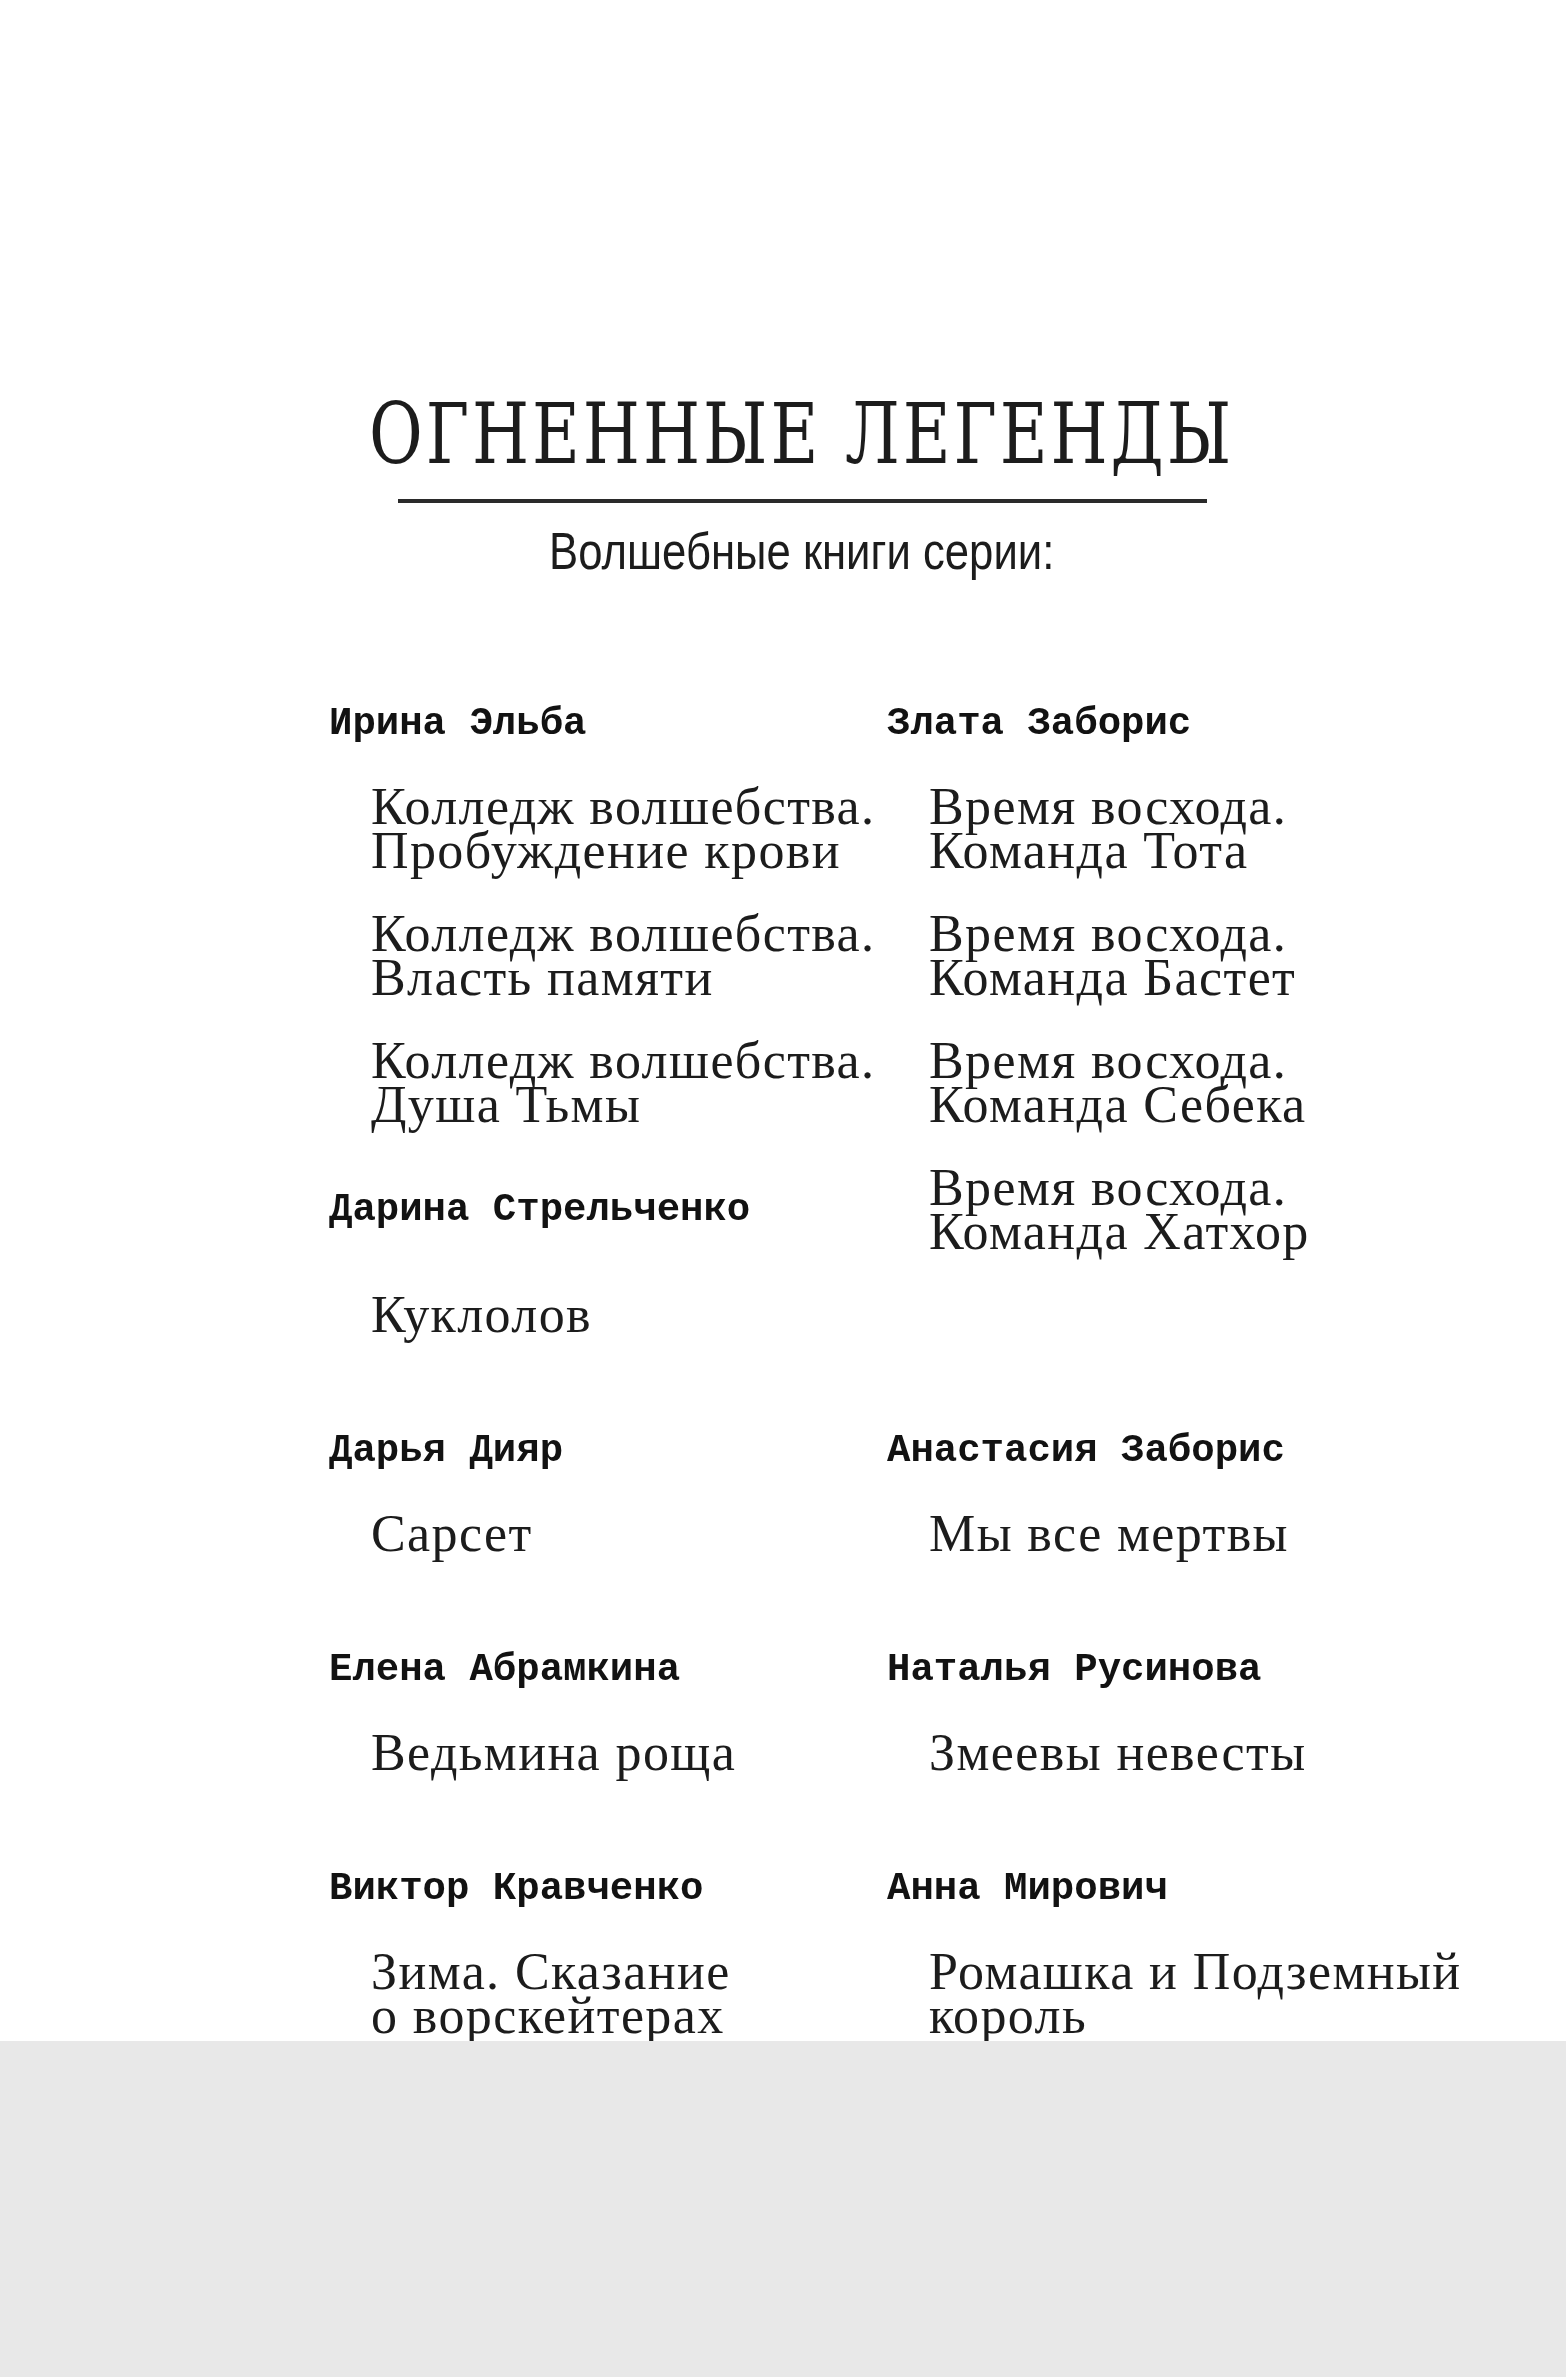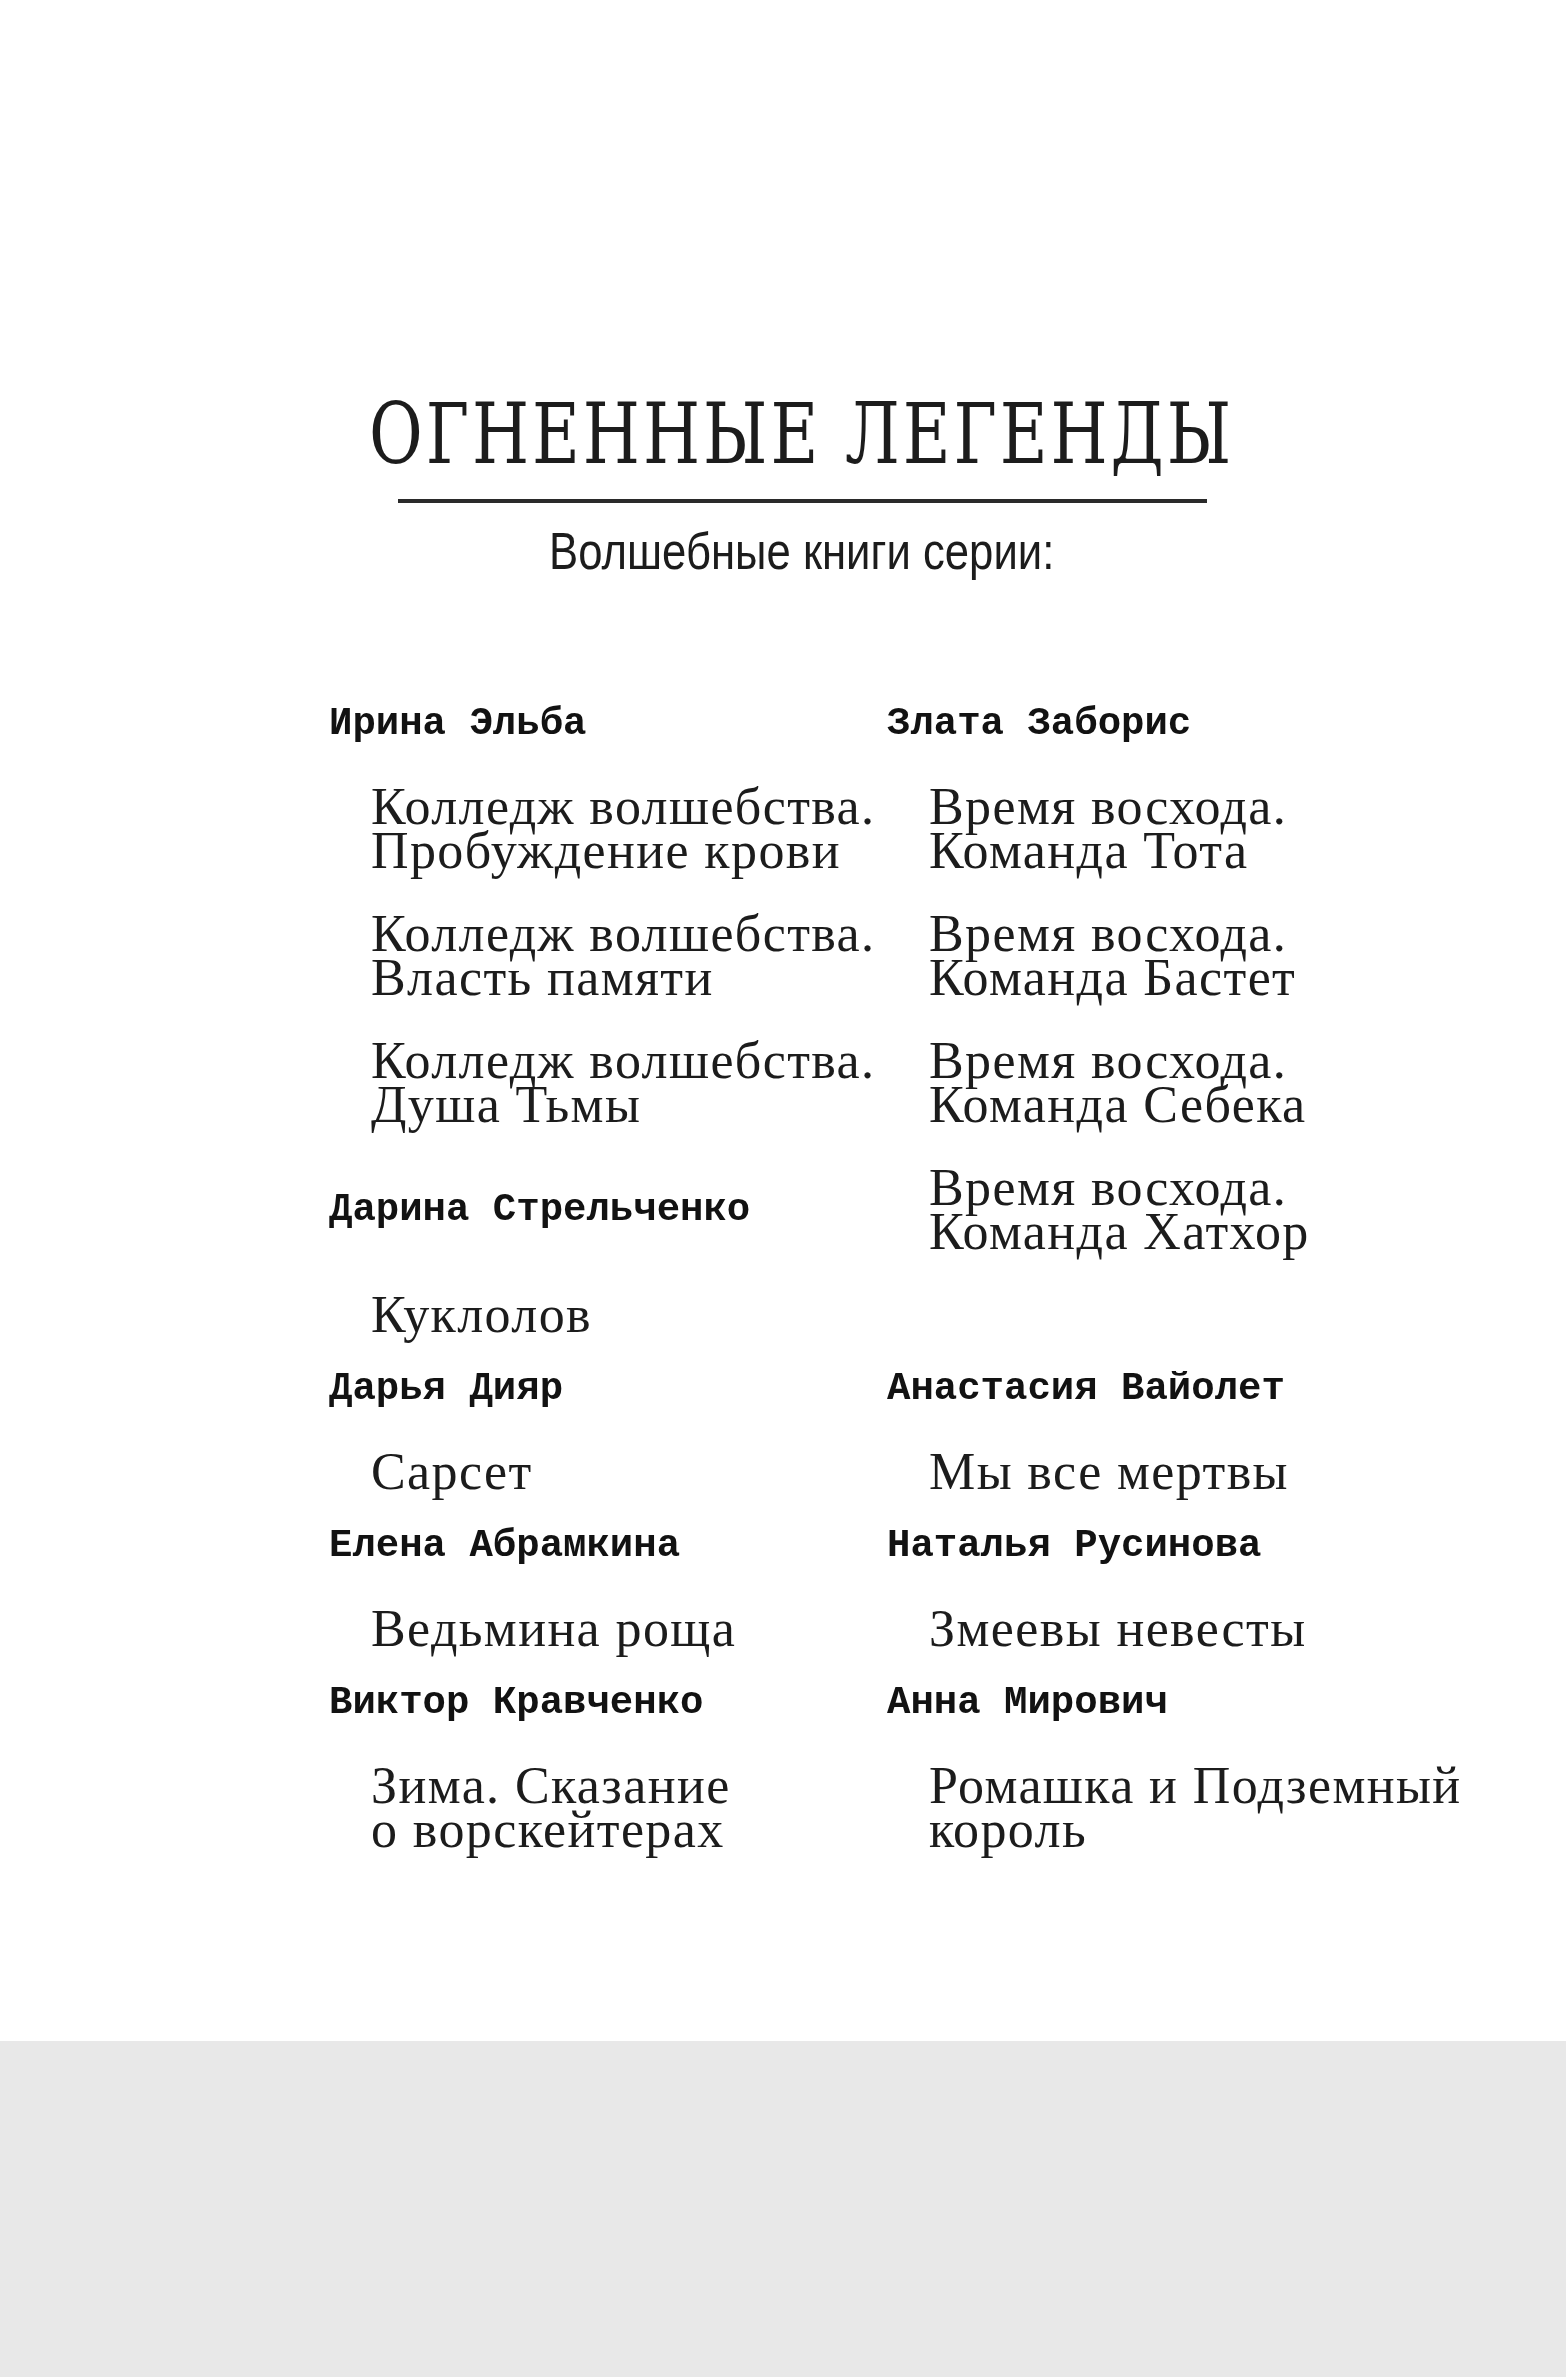"Дарья Дияр" .row + .row-authors { margin-top: 30px -> 92px }
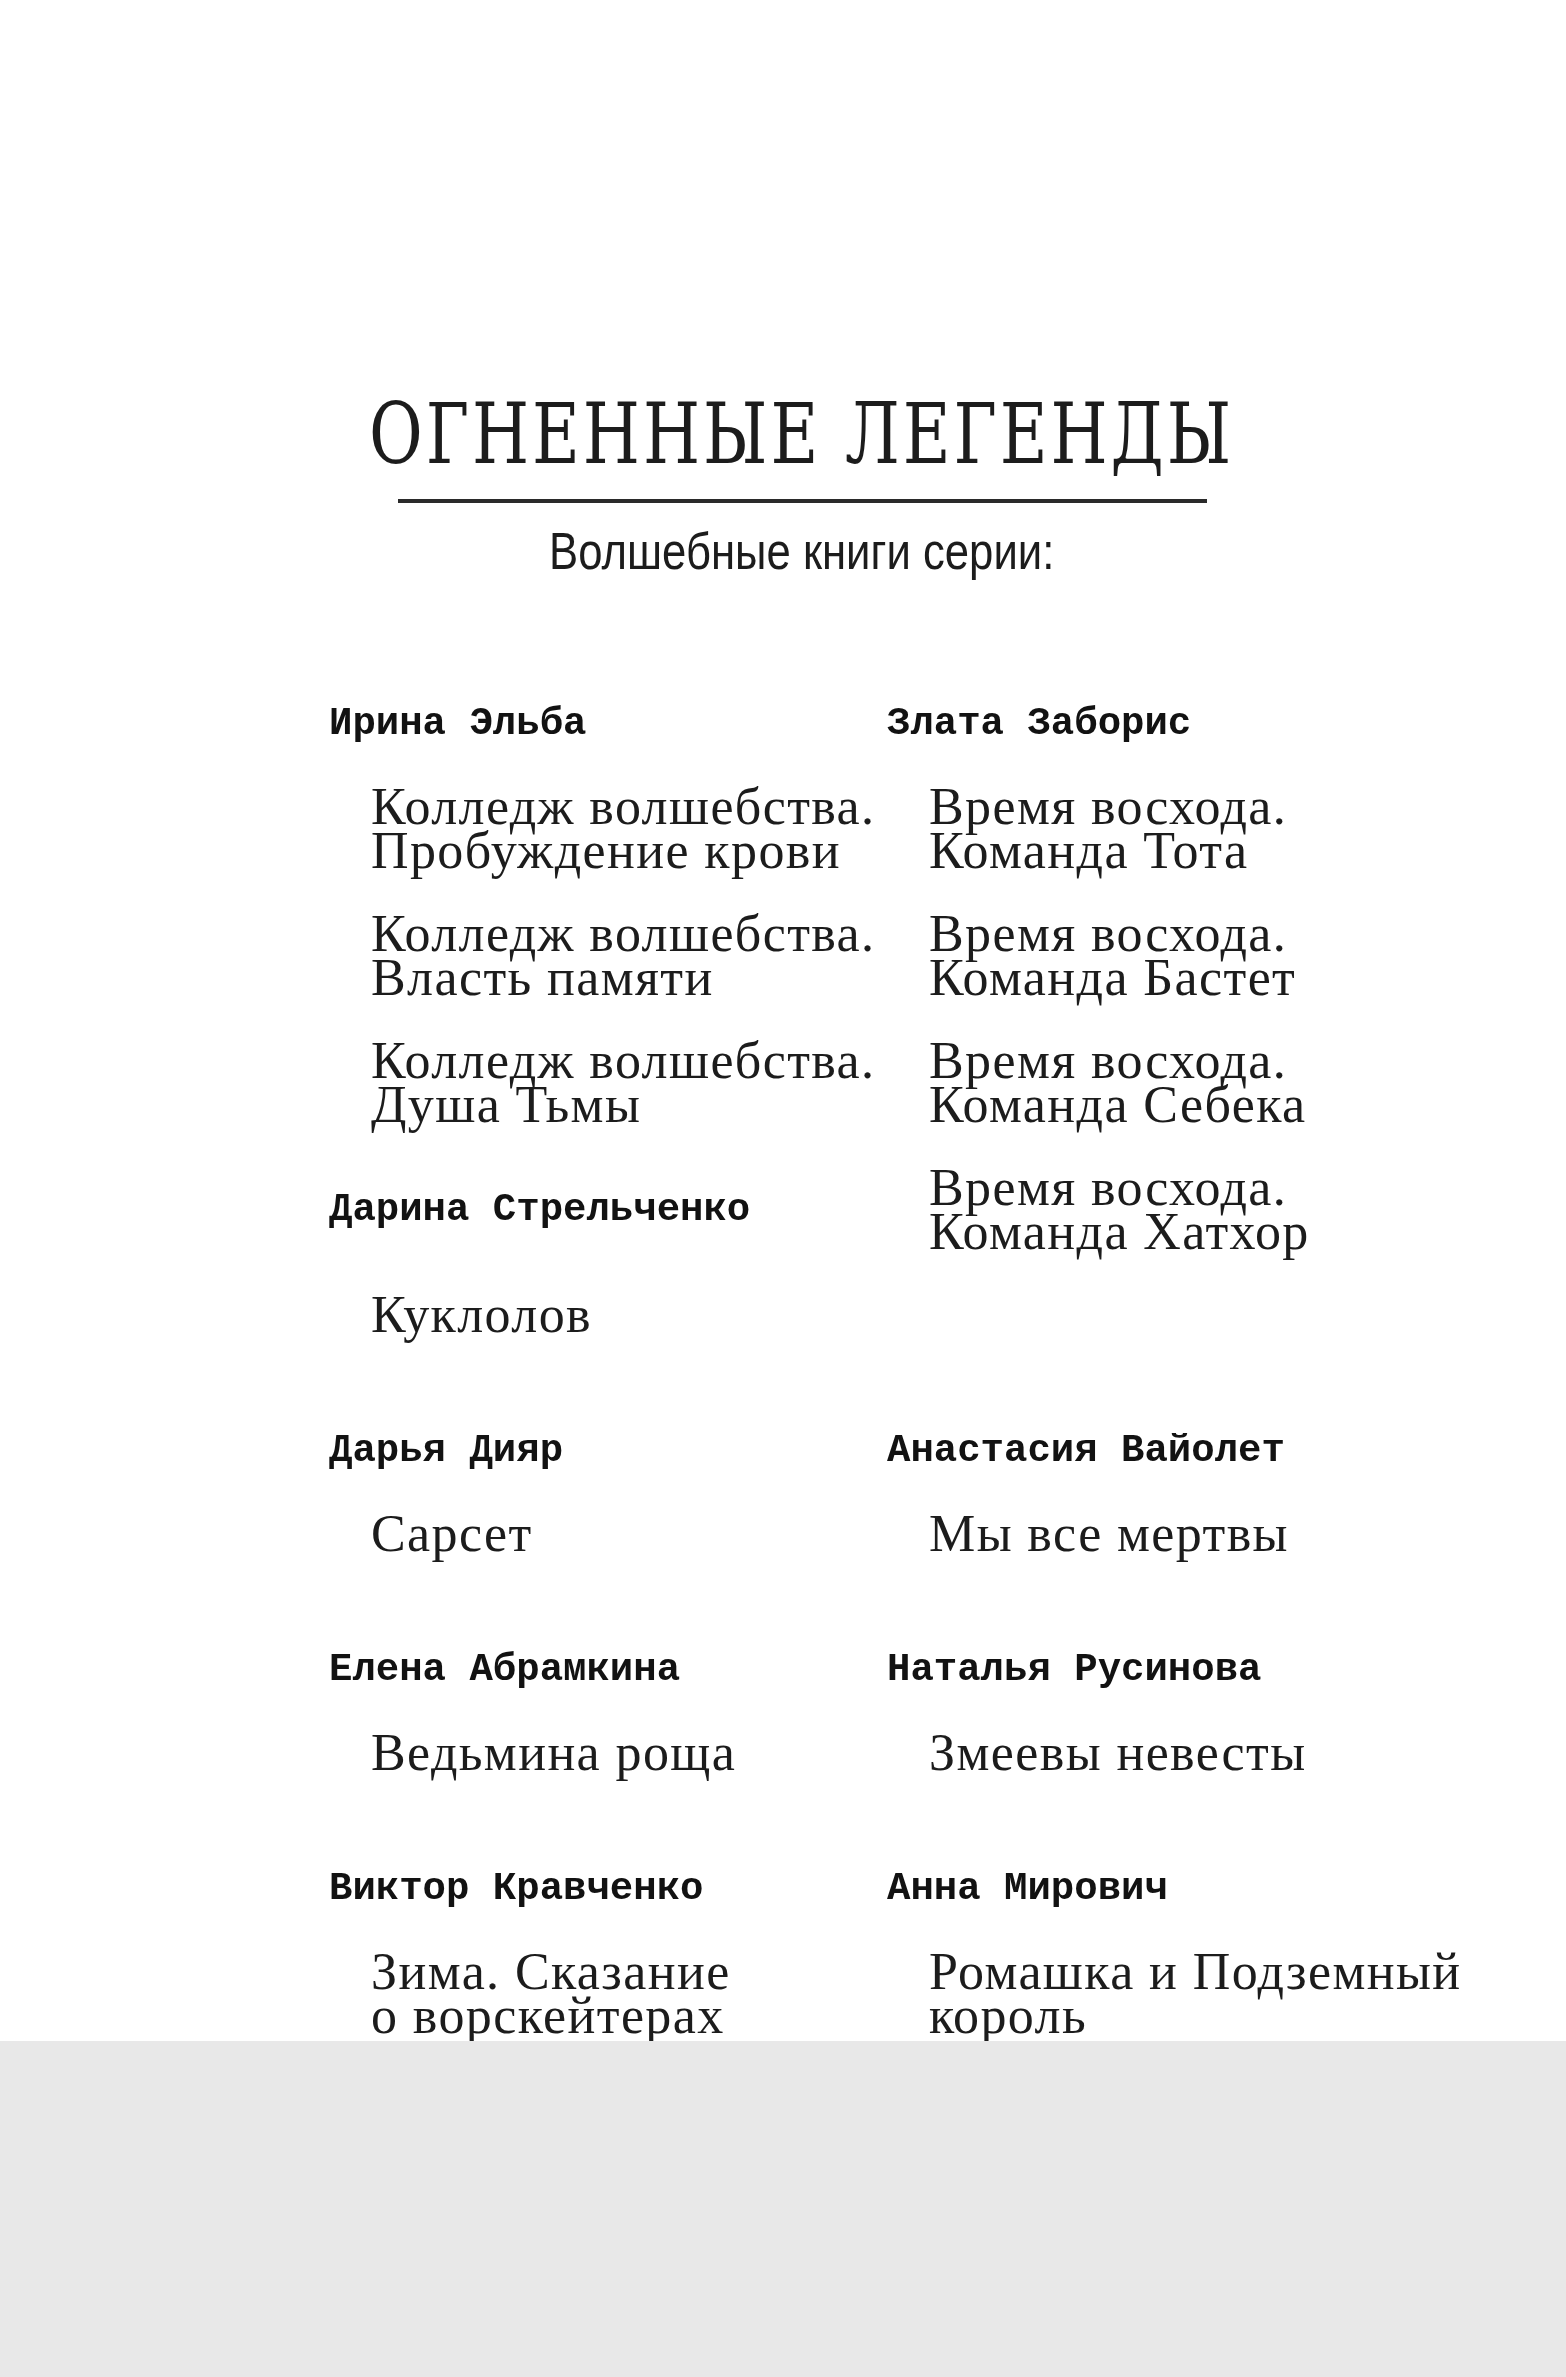"Анастасия Вайолет" div.cell { text: Вайолет -> Заборис }
